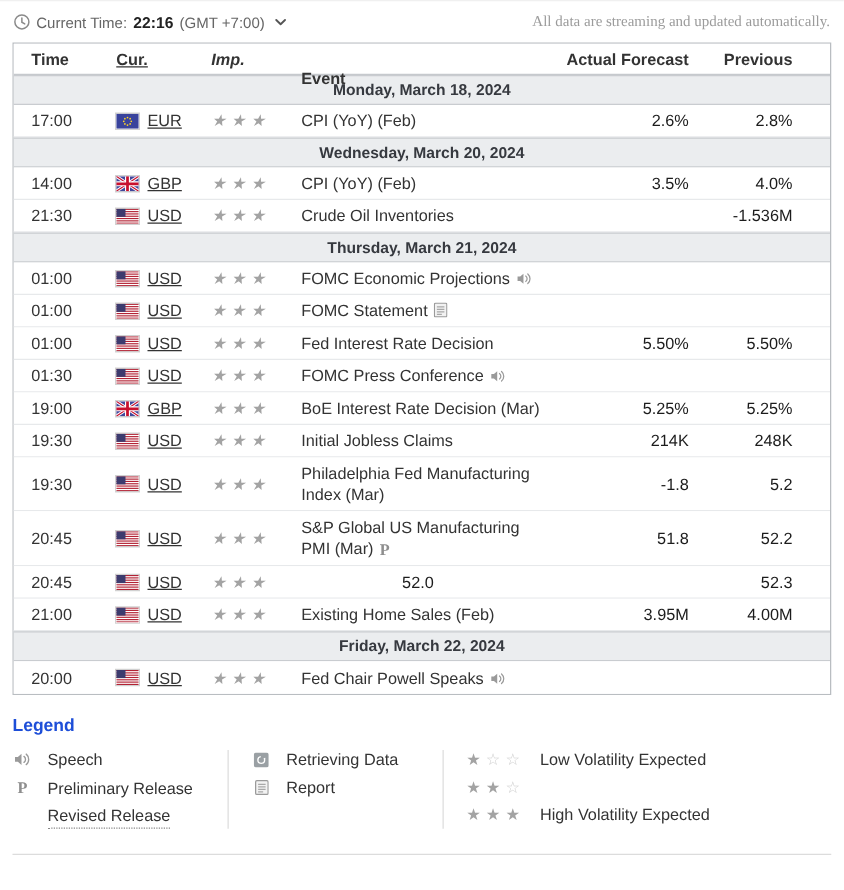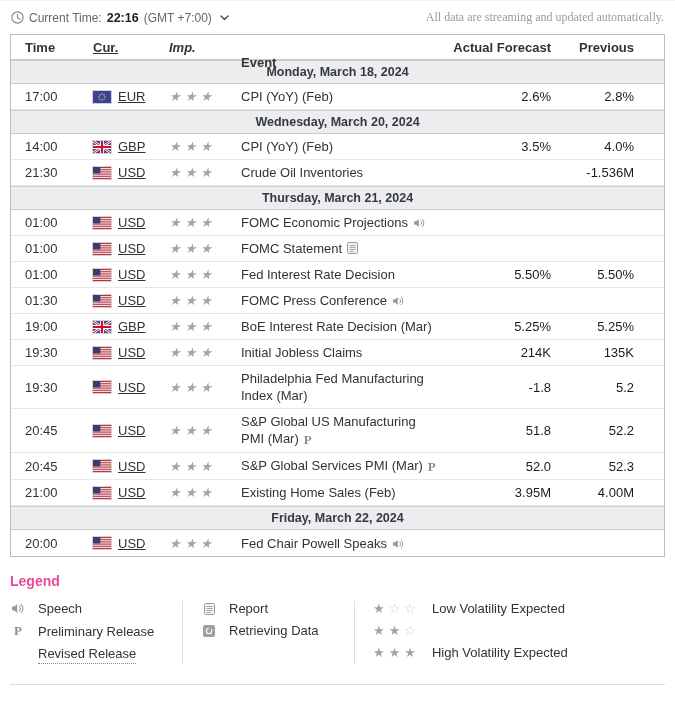"135K" div.c-prev { text: 135K -> 248K }
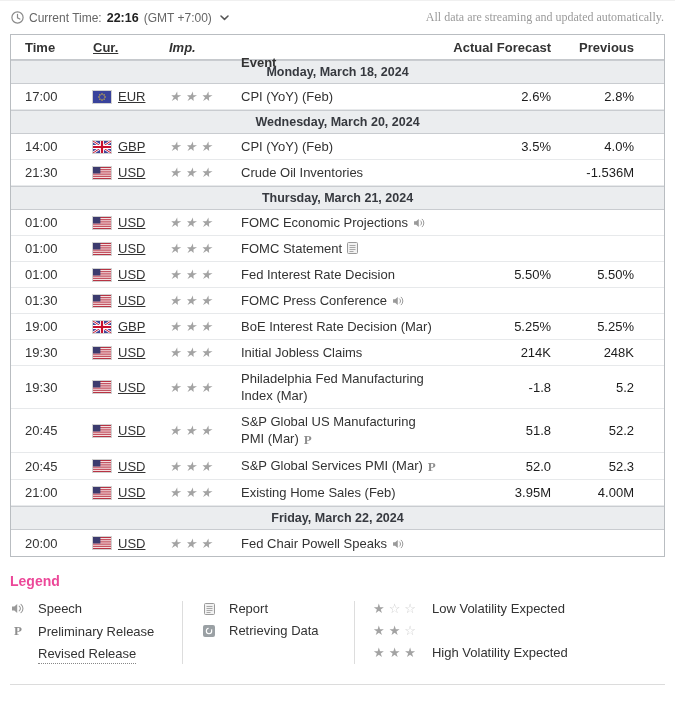"S&P Global Services PMI (Mar)" div.c-event { html: <div><span>S&amp;P Global Services PMI (Mar)</span><span><span>P</span></span></div> -> none }
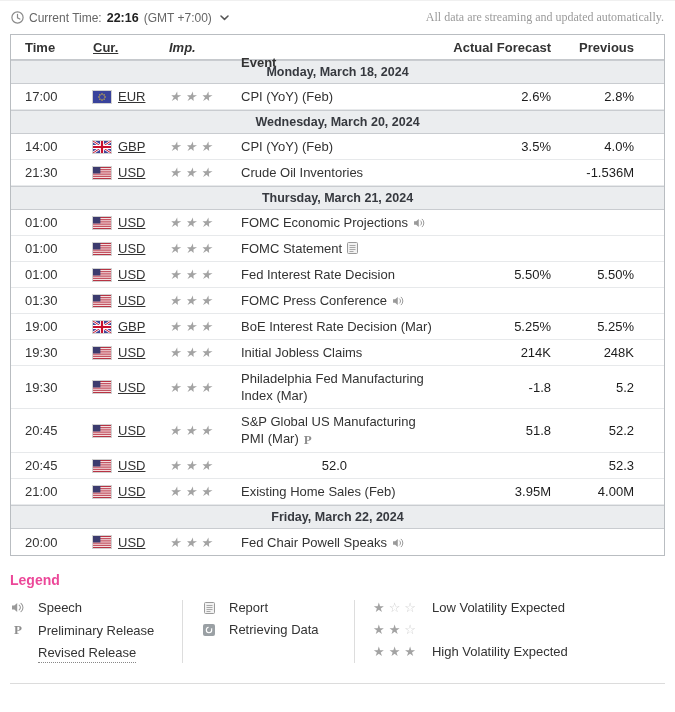"Legend" .legend-title { color: #ec4899 -> #1d4ed8 }
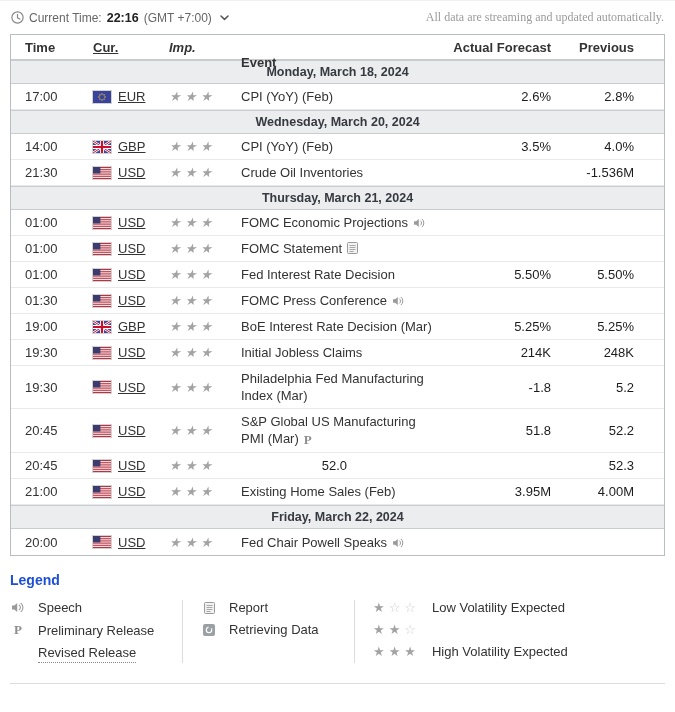"Report" div.legend-item { order: before "Retrieving Data" -> after "Retrieving Data" }
